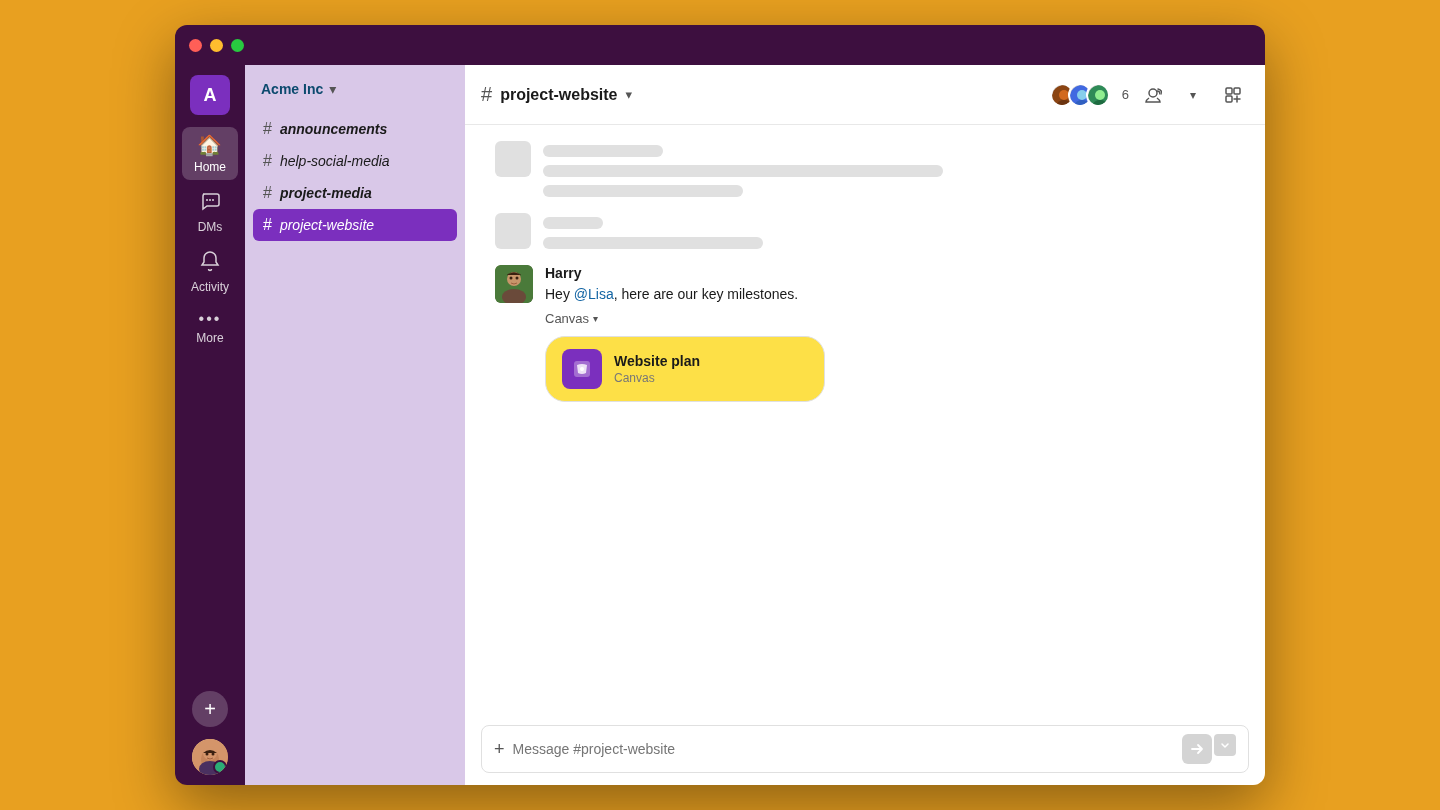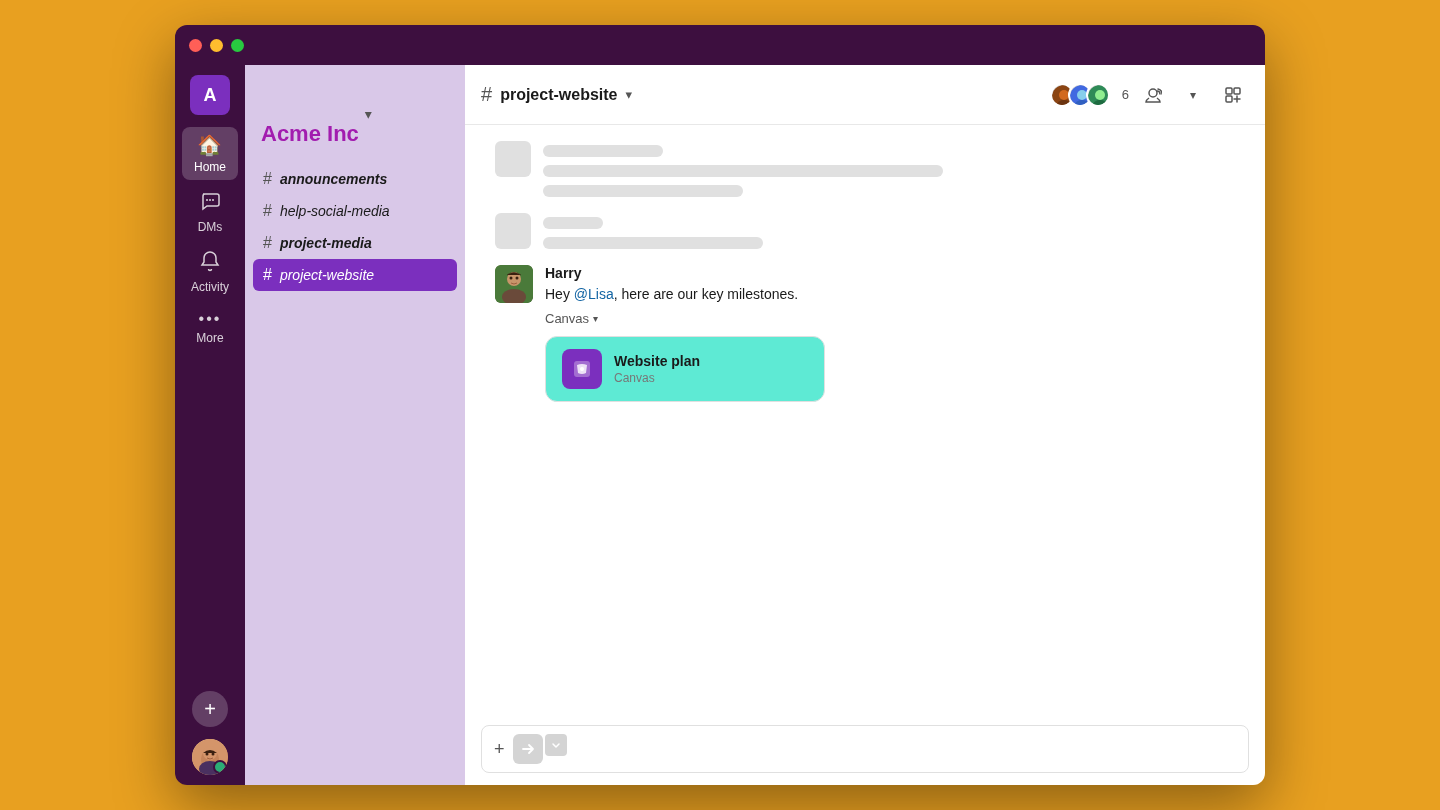"Acme Inc" .workspace-name { color: #a21caf -> #0c4a6e; font-size: 22px -> 14px; margin-top: 40px -> none }
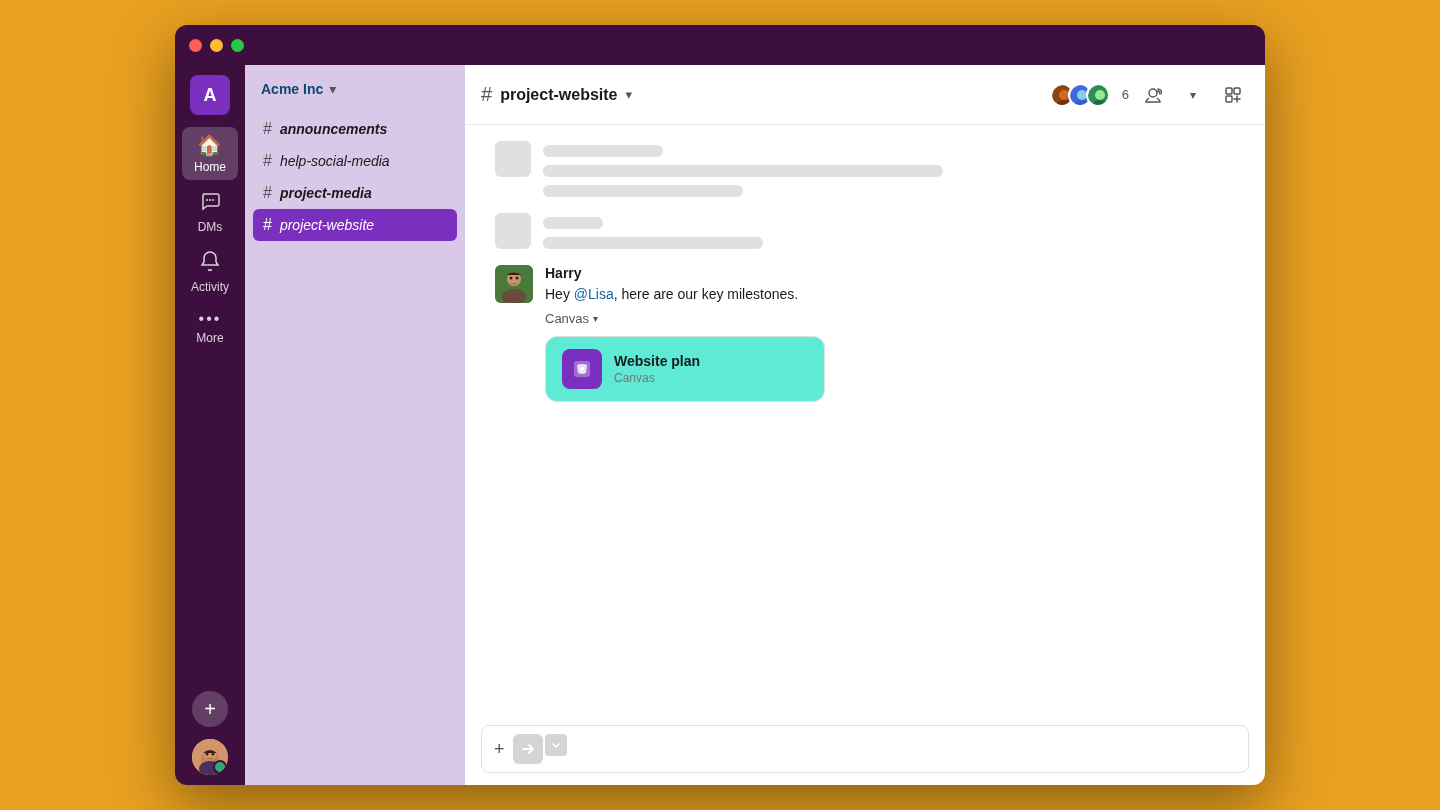"Website plan" .canvas-attachment { background: #5eead4 -> #fde047; border-radius: 12px -> 20px }
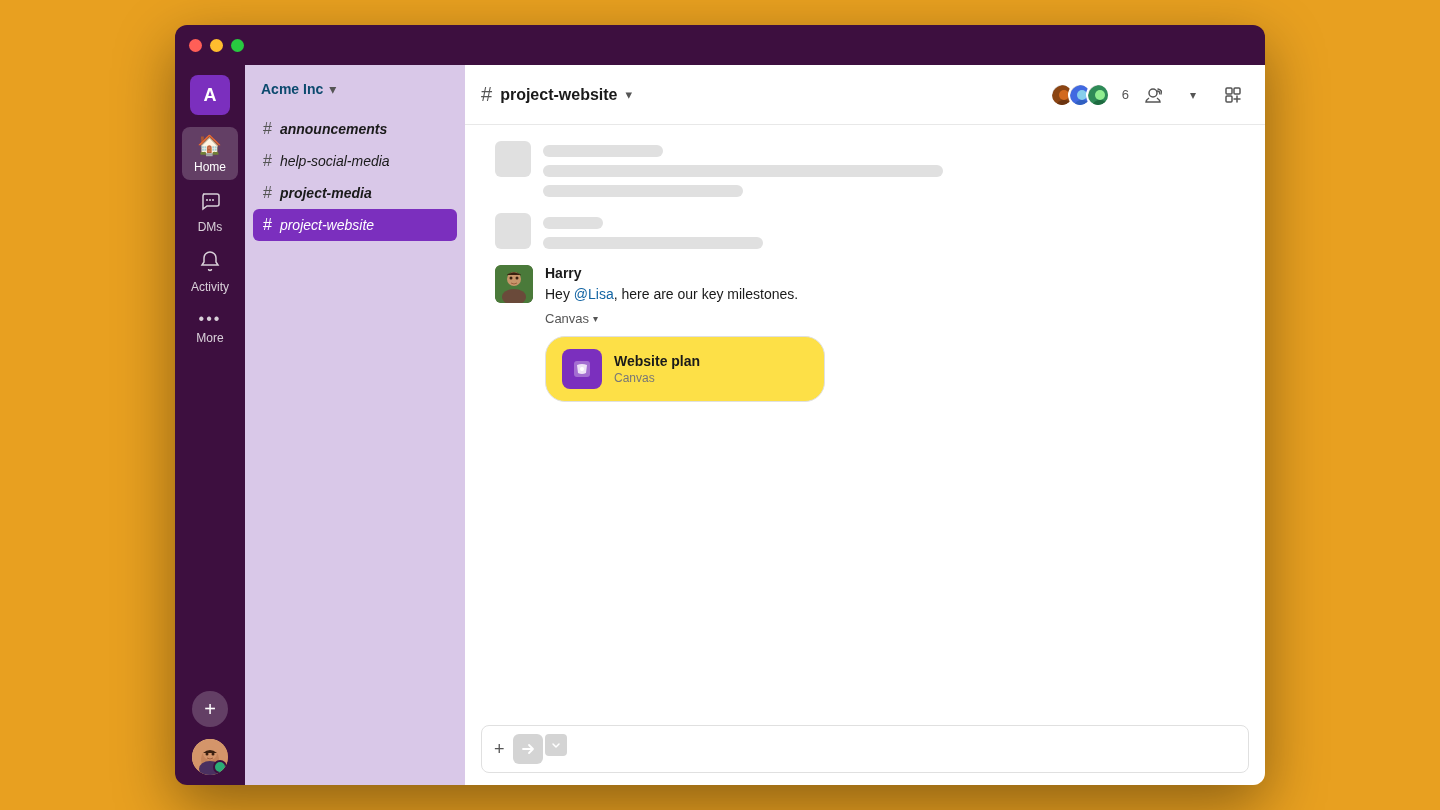"Message #project-website" input.input-field { html: none -> <input> }
